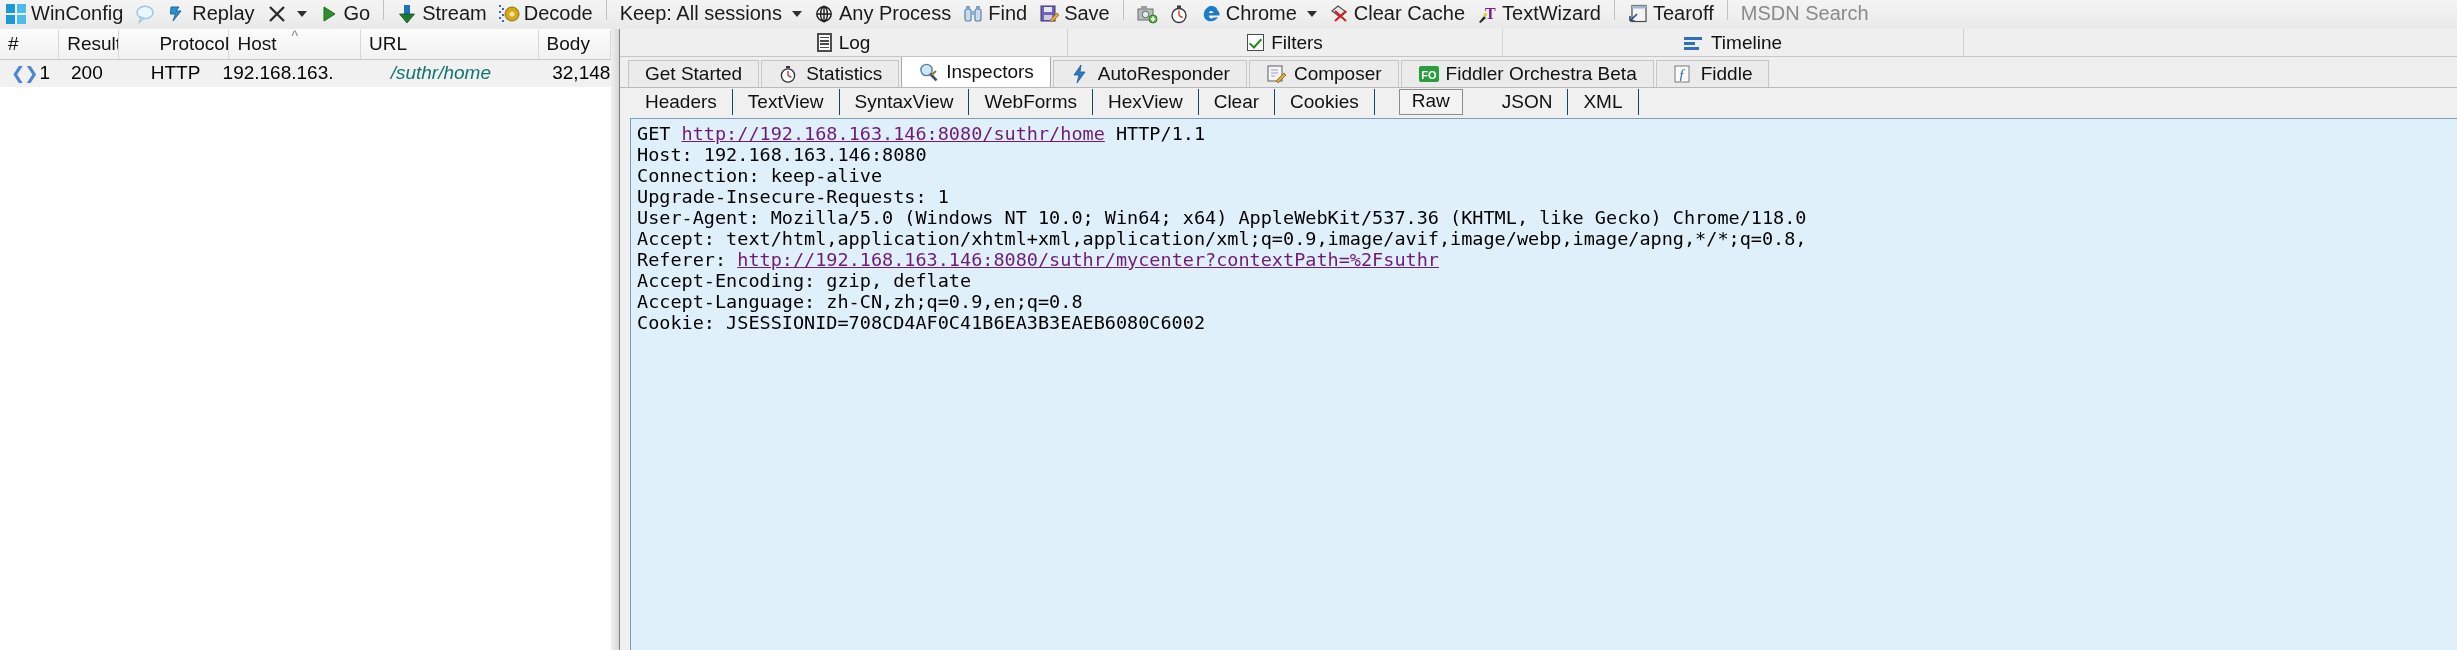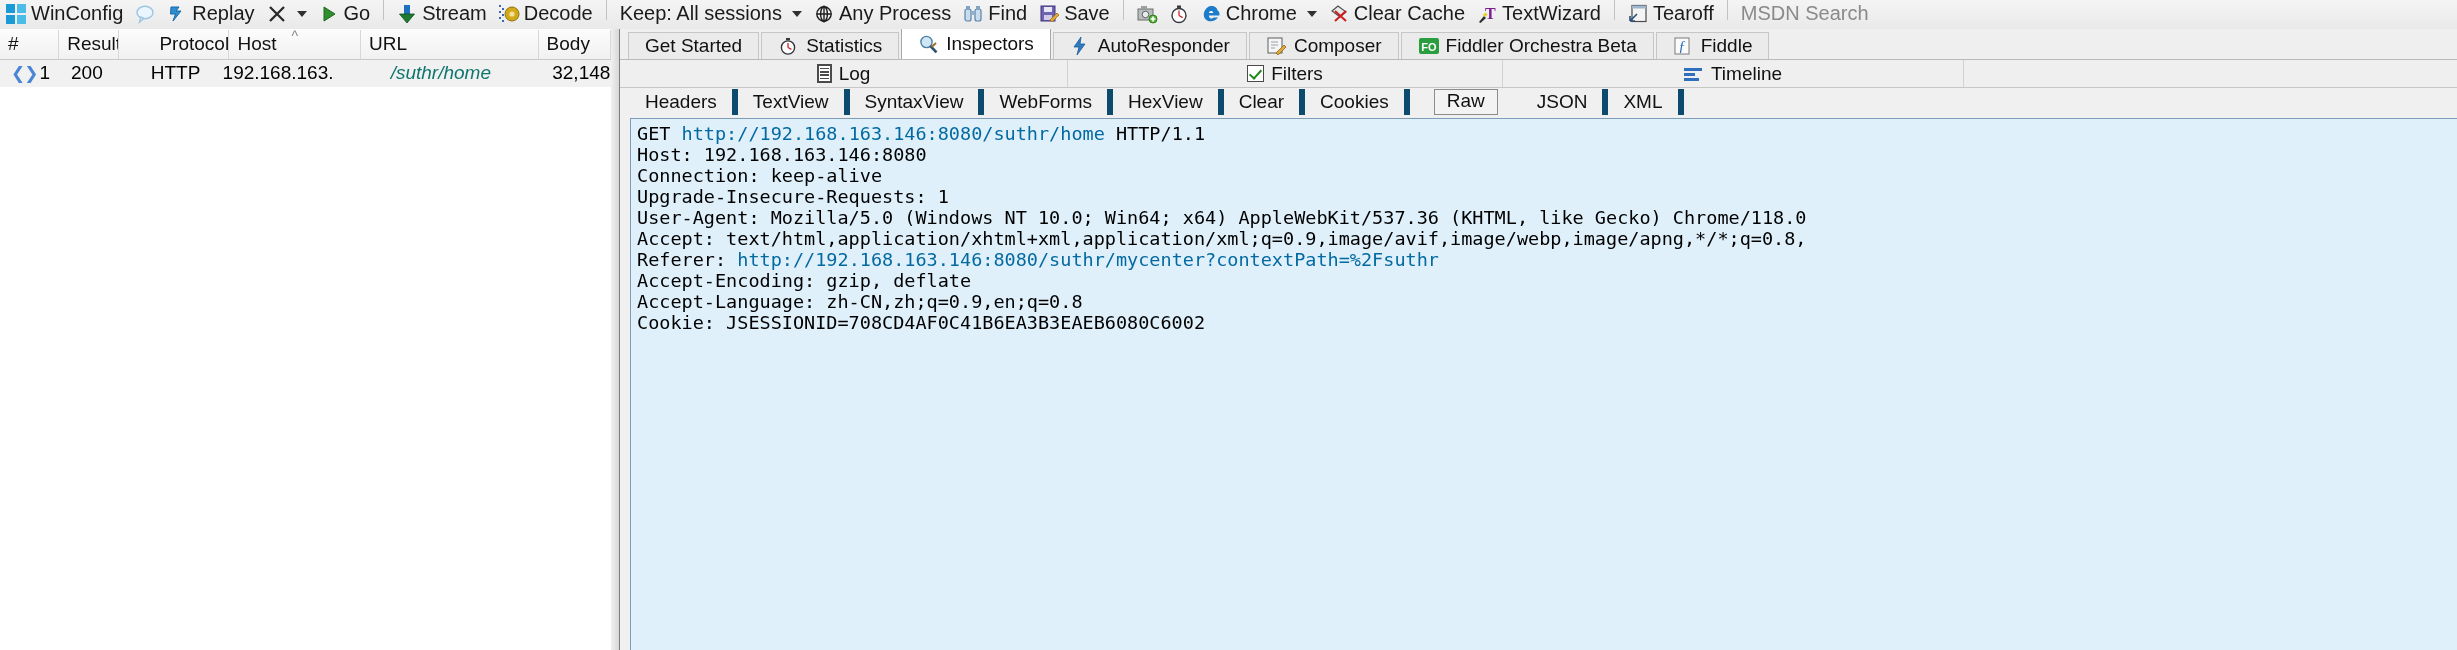"Get Started" div { order: before "Log" -> after "Log" }
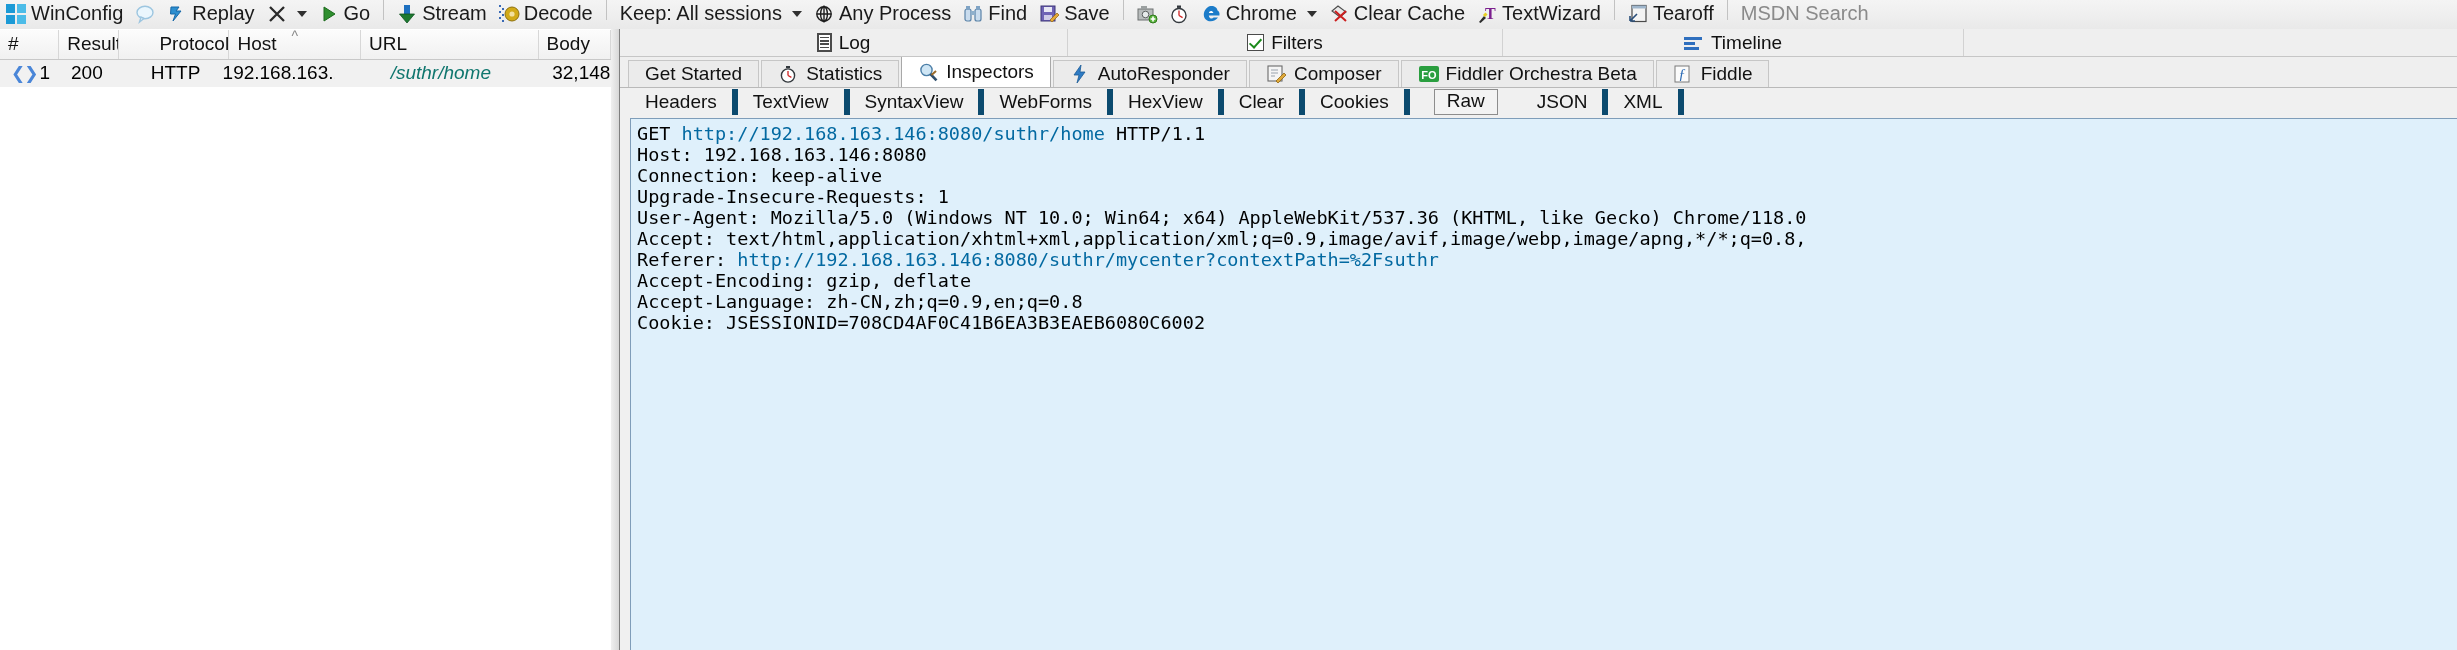"Headers" .stab { border-right: 6px solid #0c4a6e -> 1px solid #0c4a6e }
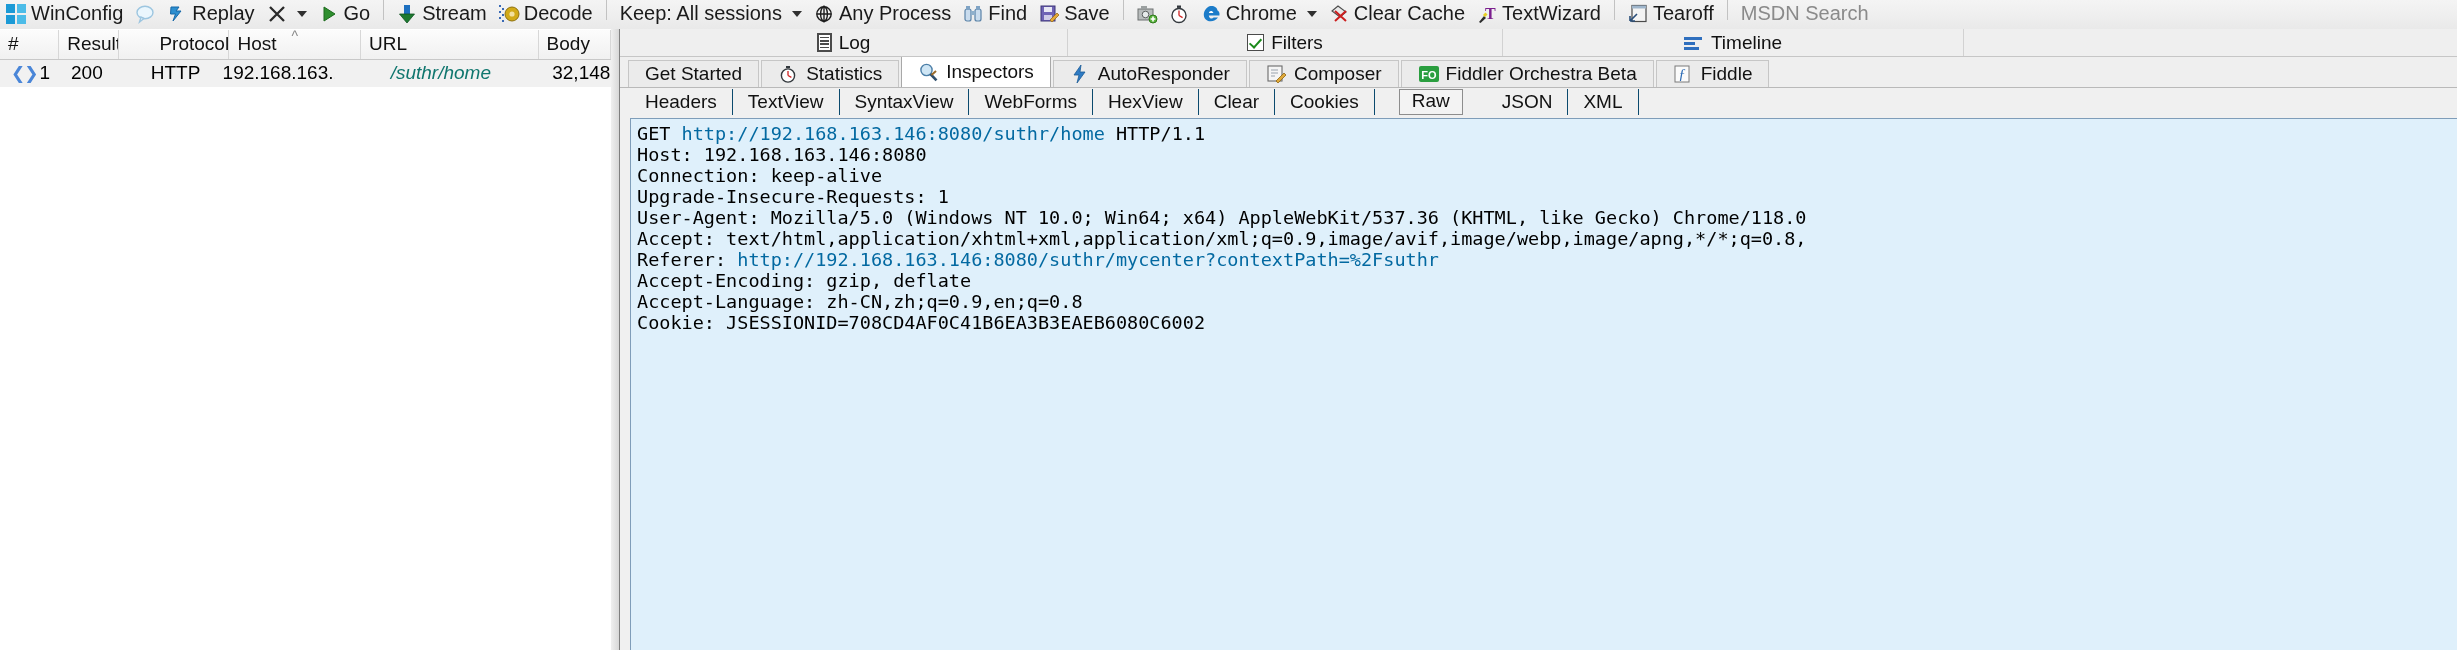"http://192.168.163.146:8080/suthr/home" .lnk { color: #0369a1 -> #701a75; text-decoration: none -> underline }
